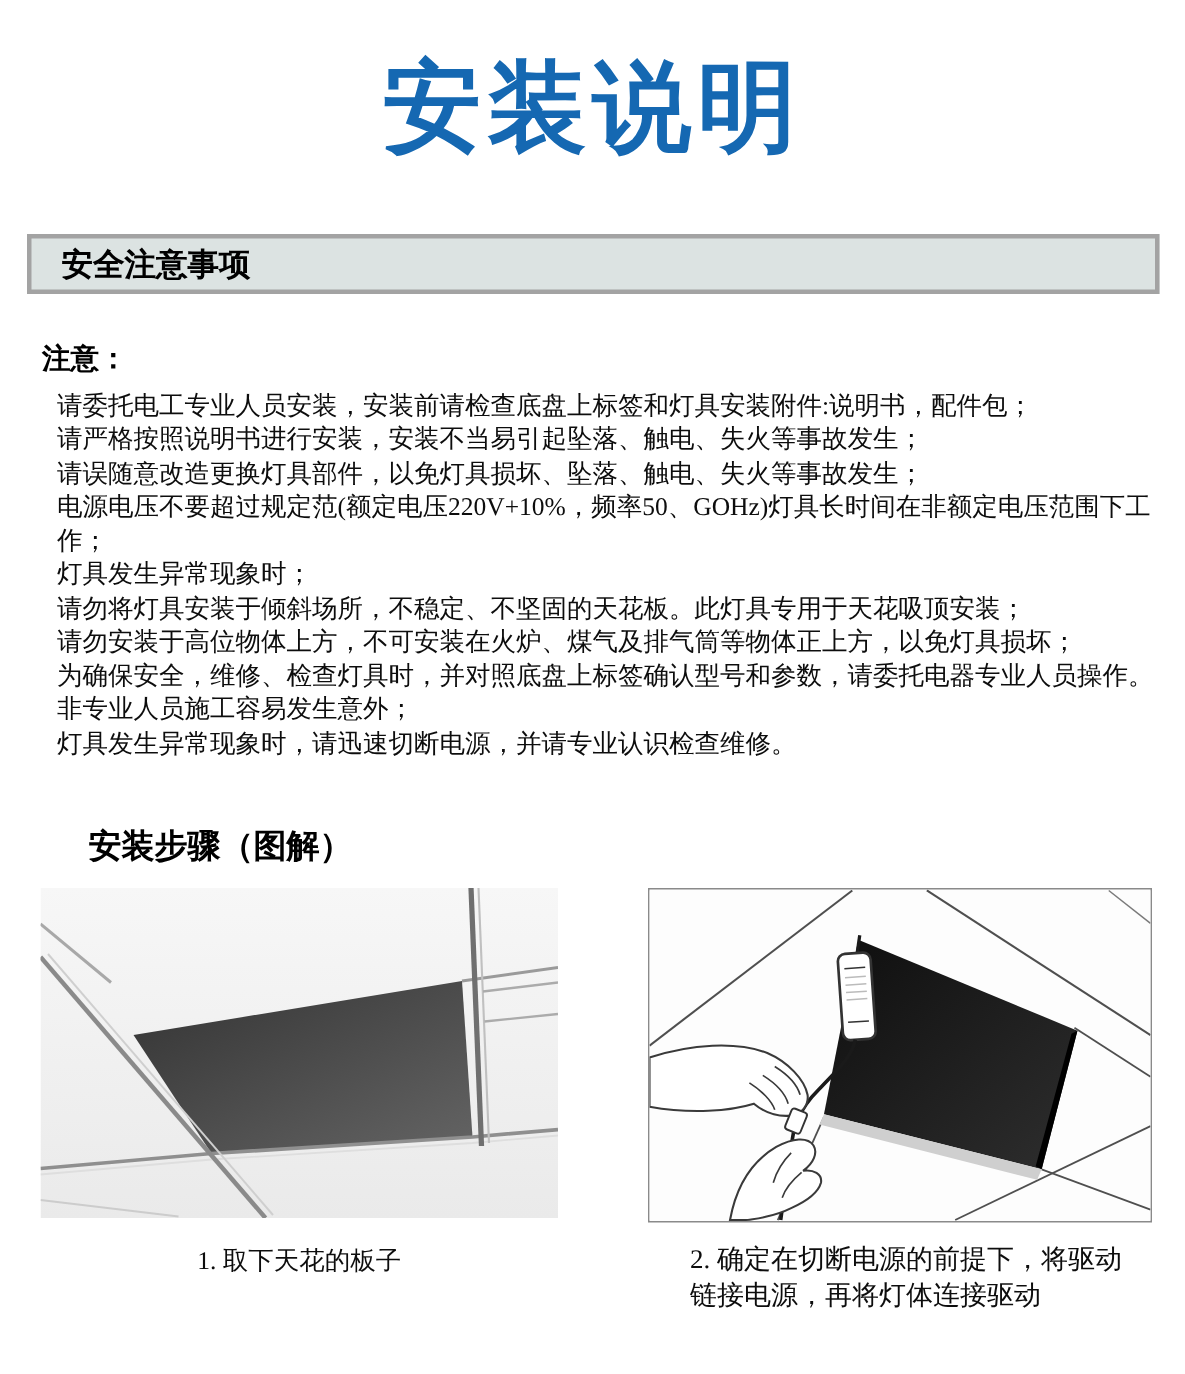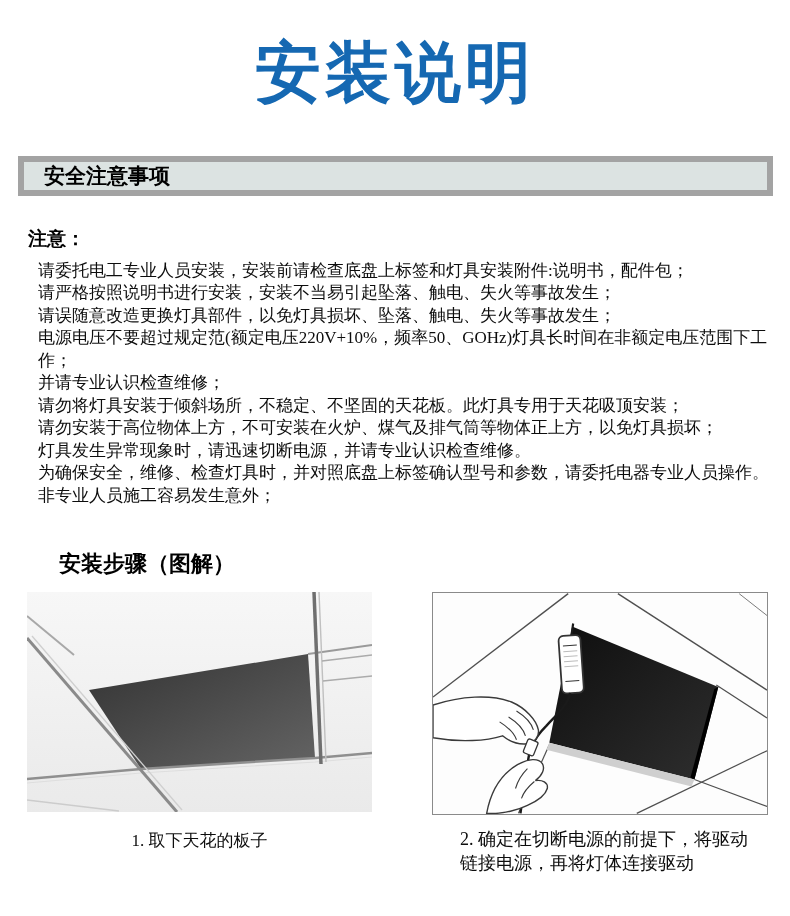"安全注意事项" .section-bar { border: 6px solid #a3a3a3 -> 3px solid #a3a3a3 }
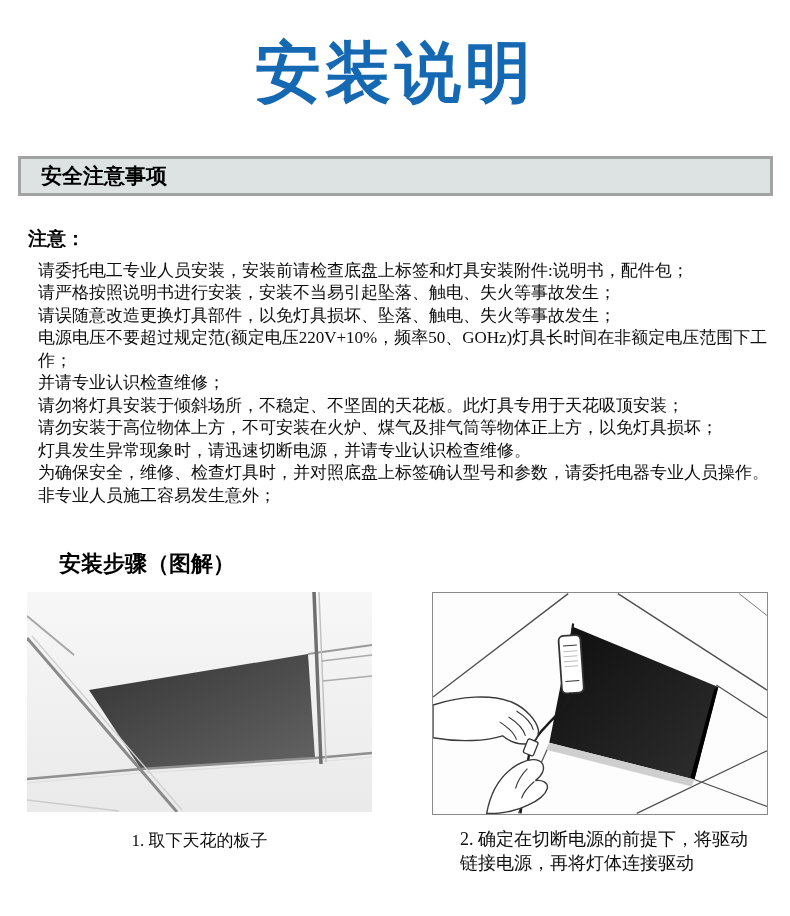"并请专业认识检查维修；" p { text: 并请专业认识检查维修 -> 灯具发生异常现象时 }
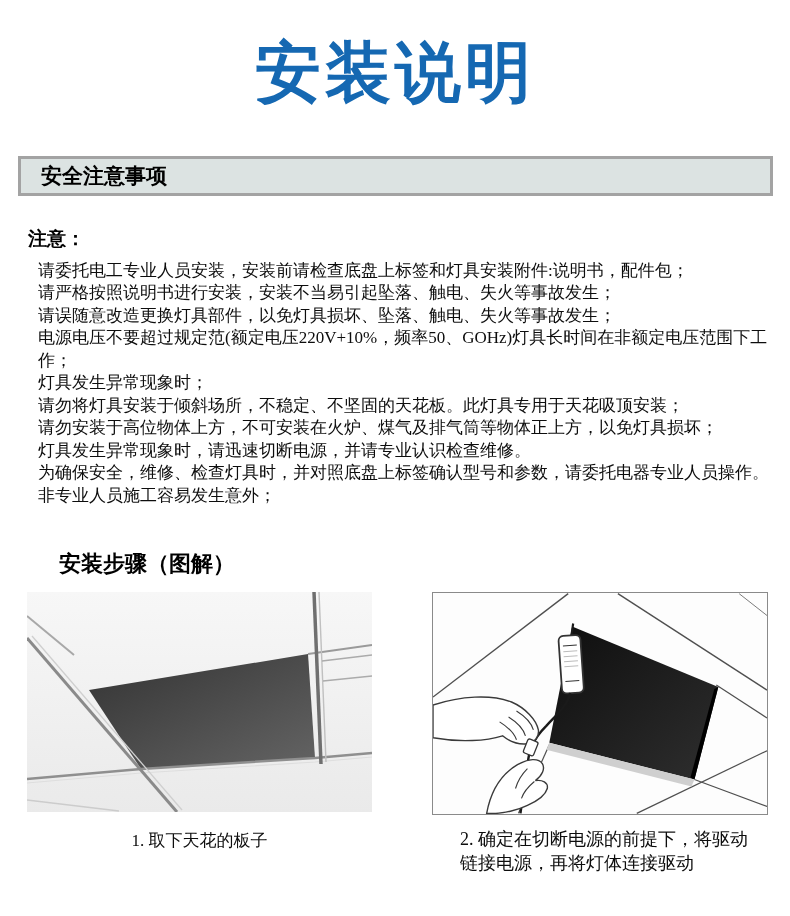"灯具发生异常现象时，请迅速切断电源，并请专业认识检查维修。" p { order: before "为确保安全，维修、检查灯具时，并对照底盘上标签确认型号和参数，请委托电器专业人员" -> after "为确保安全，维修、检查灯具时，并对照底盘上标签确认型号和参数，请委托电器专业人员" }
